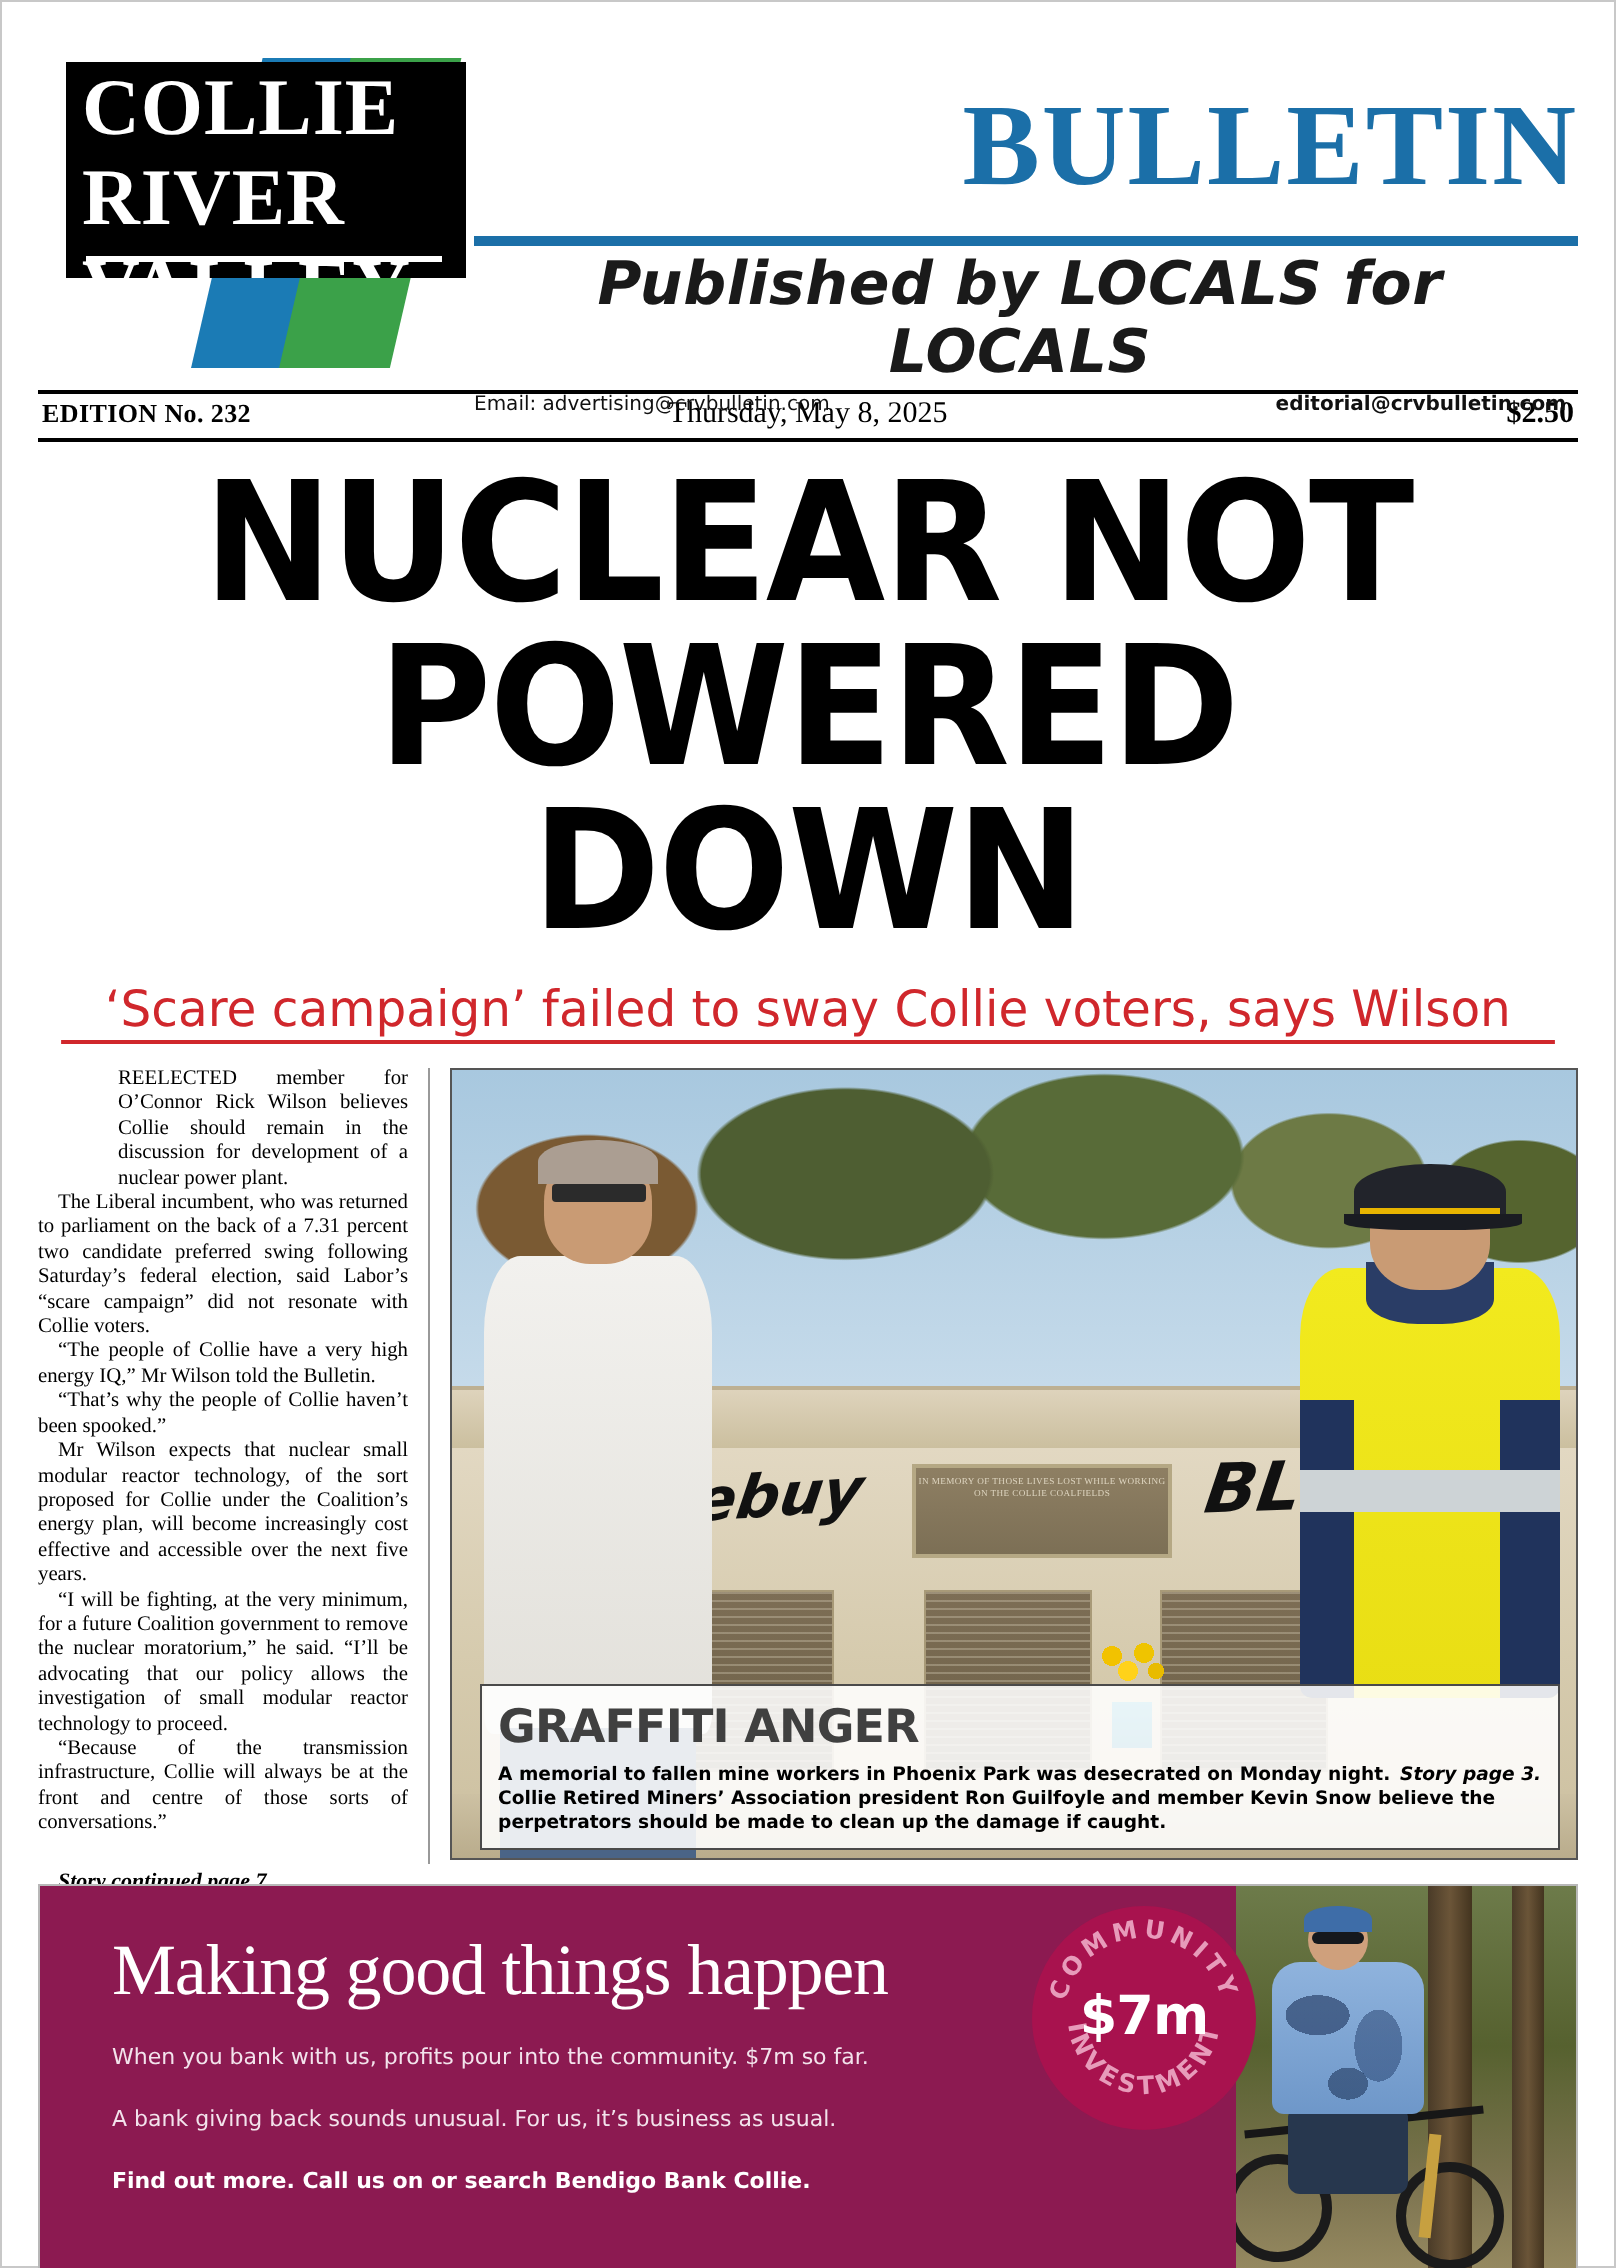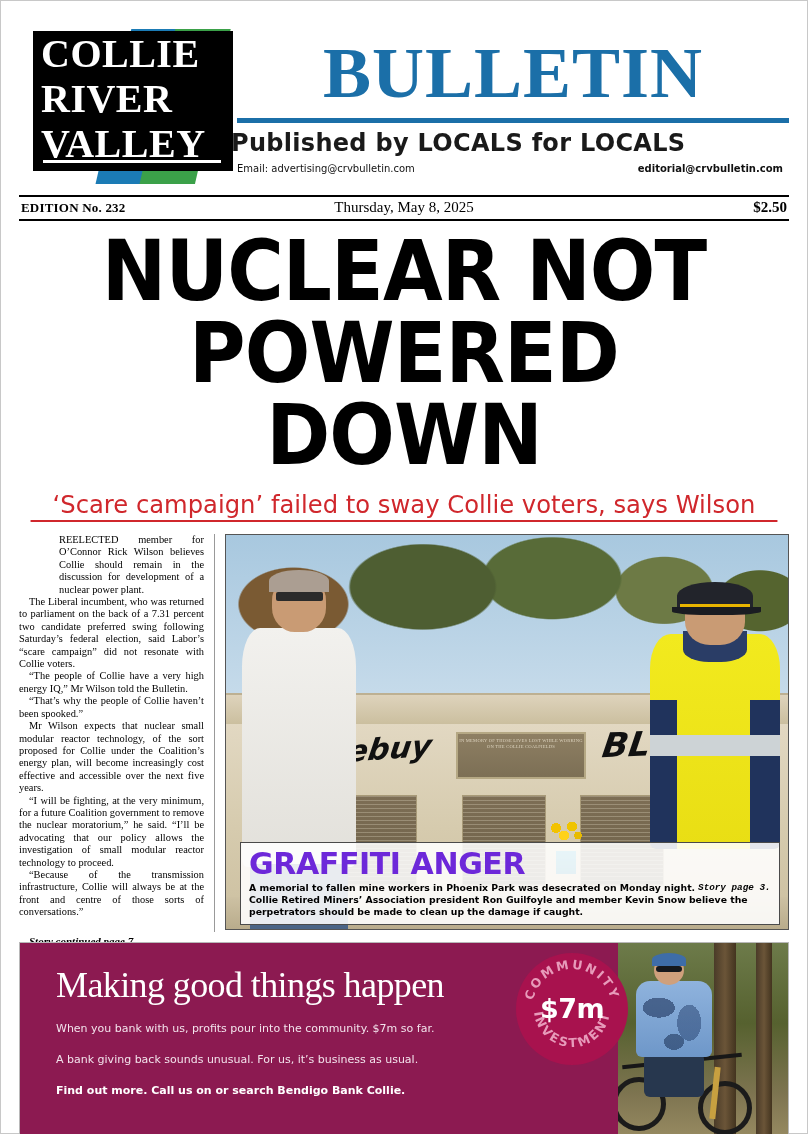"COLLIE" .logo-block { height: 140px -> 108px }
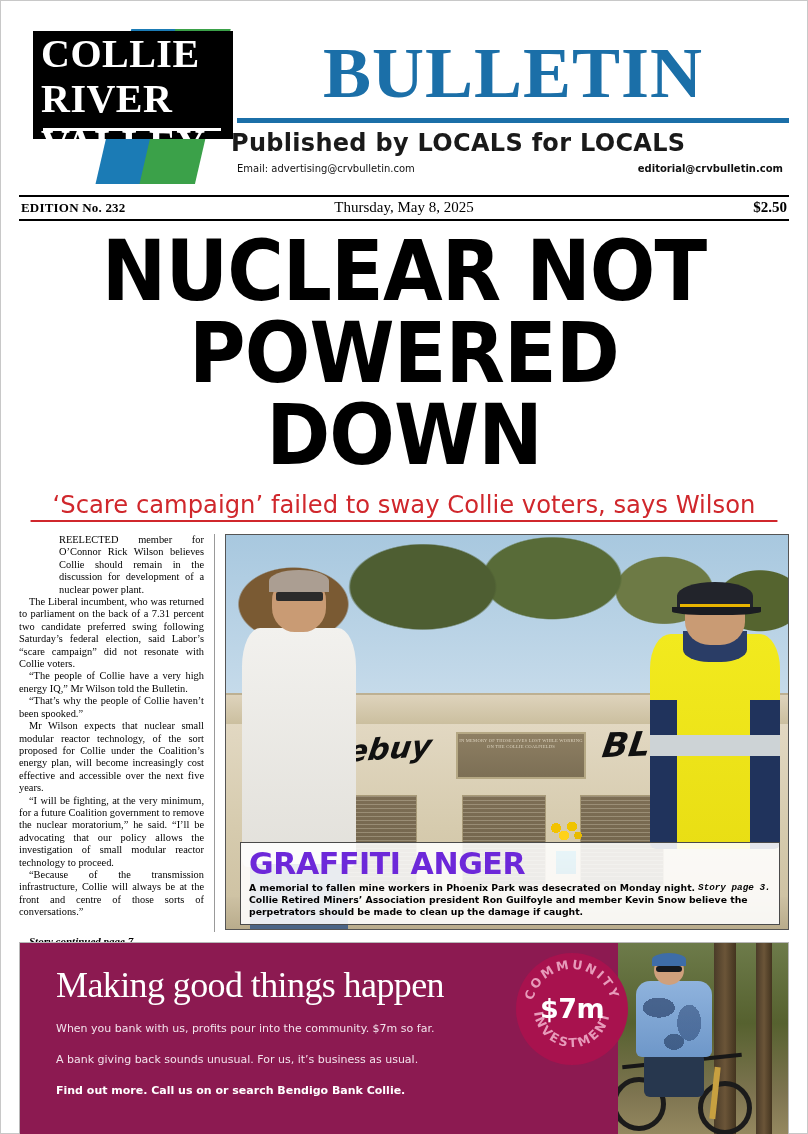"BULLETIN" .bulletin { font-size: 72px -> 58px; text-align: center -> right }
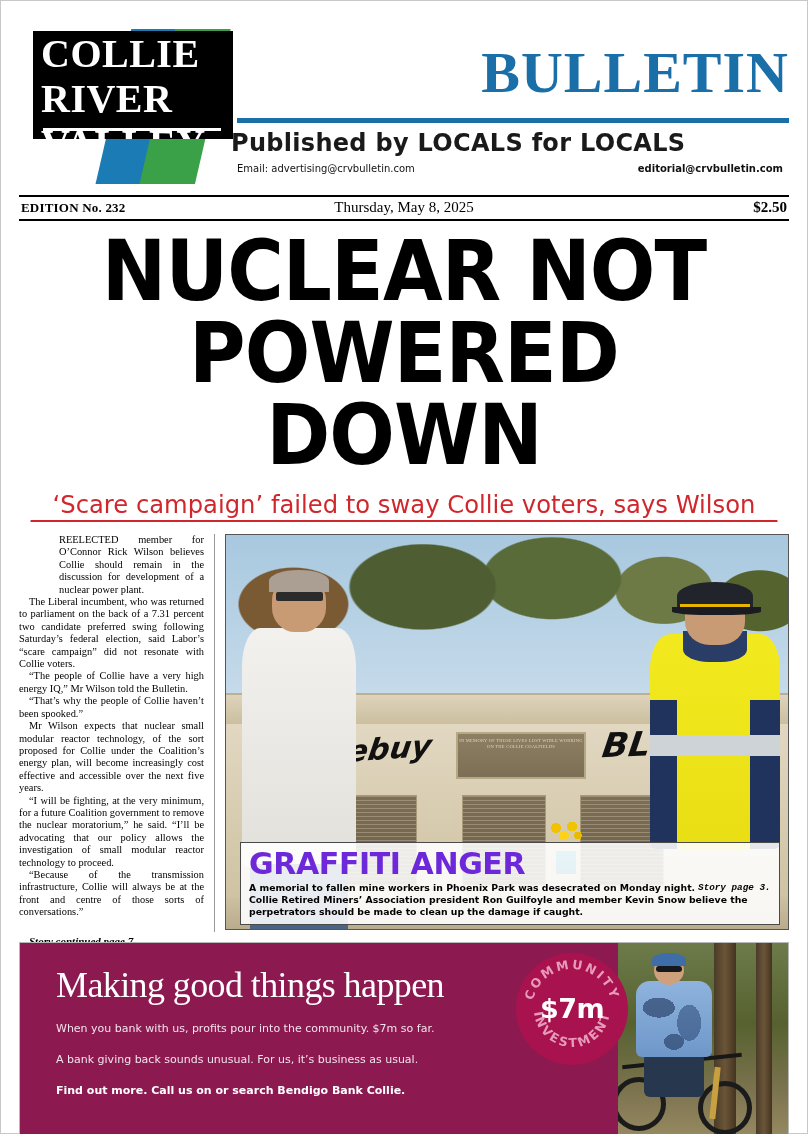"Published by LOCALS for LOCALS" .tagline { font-size: 24px -> 30px; font-style: none -> italic; text-align: left -> center }
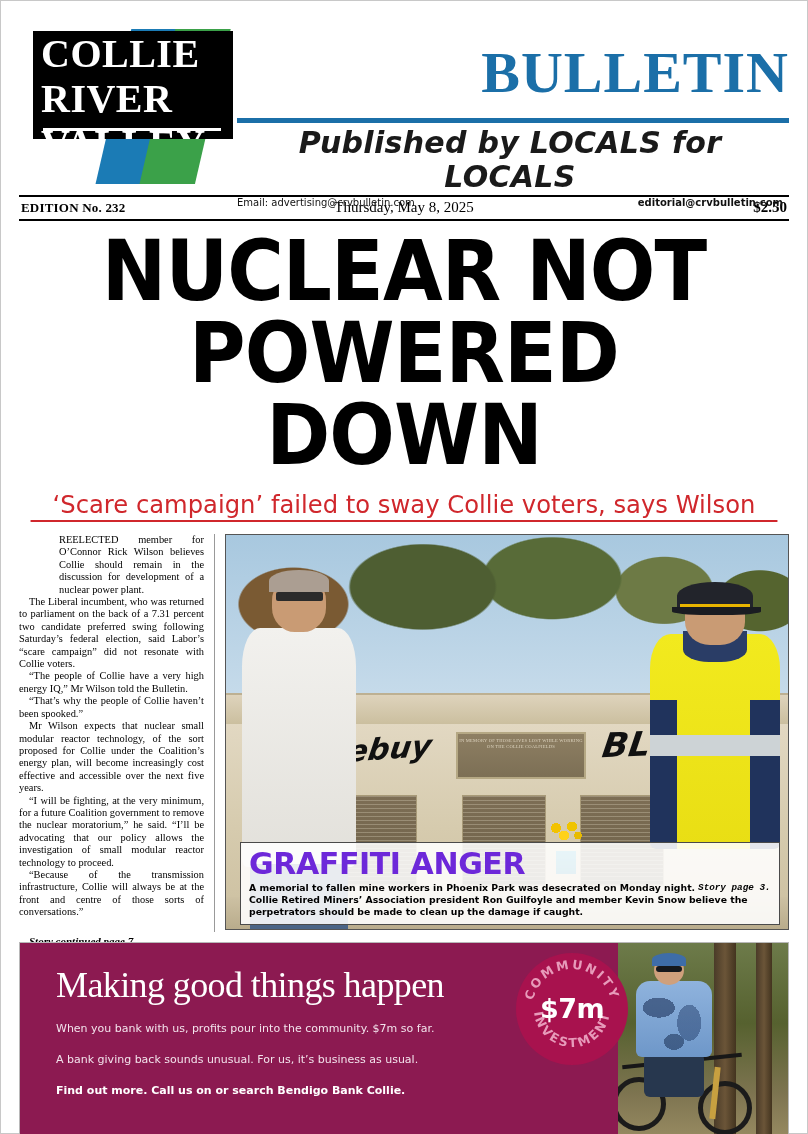"GRAFFITI ANGER" .caption-title { color: #6d28d9 -> #404040; font-size: 30px -> 23px }
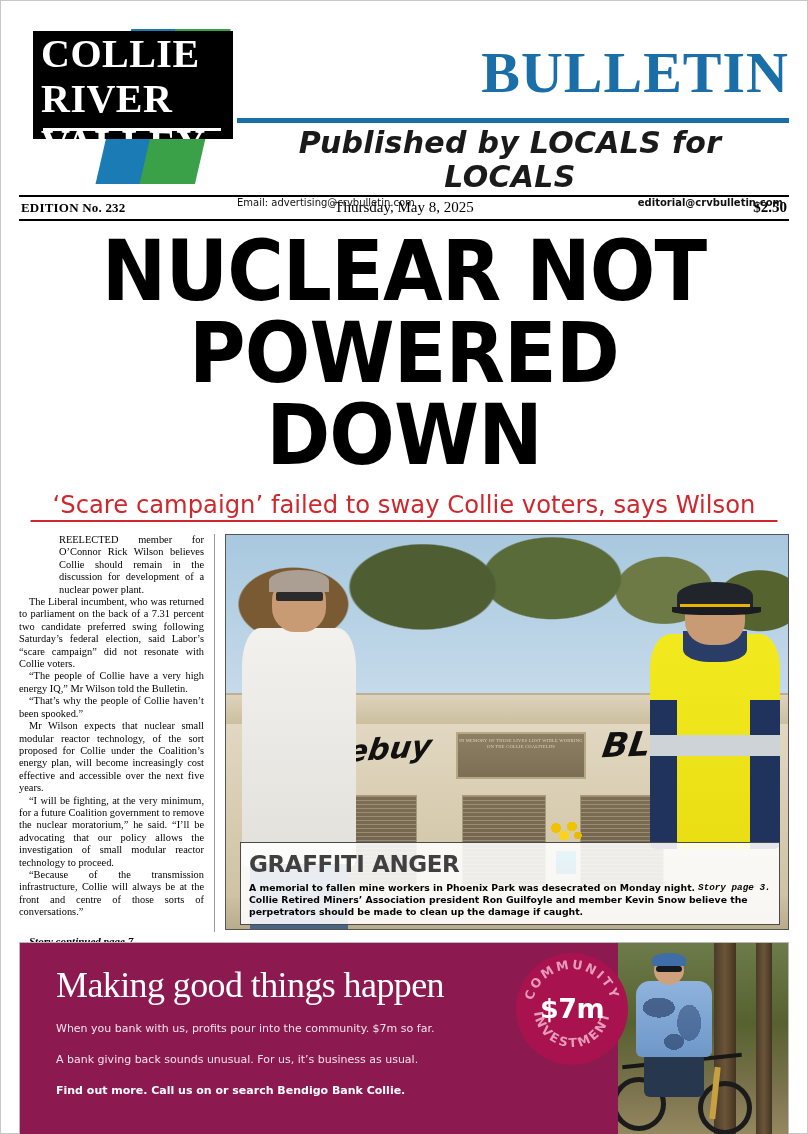"Story page 3." .caption-ref { font-family: Liberation Mono, monospace -> none }
